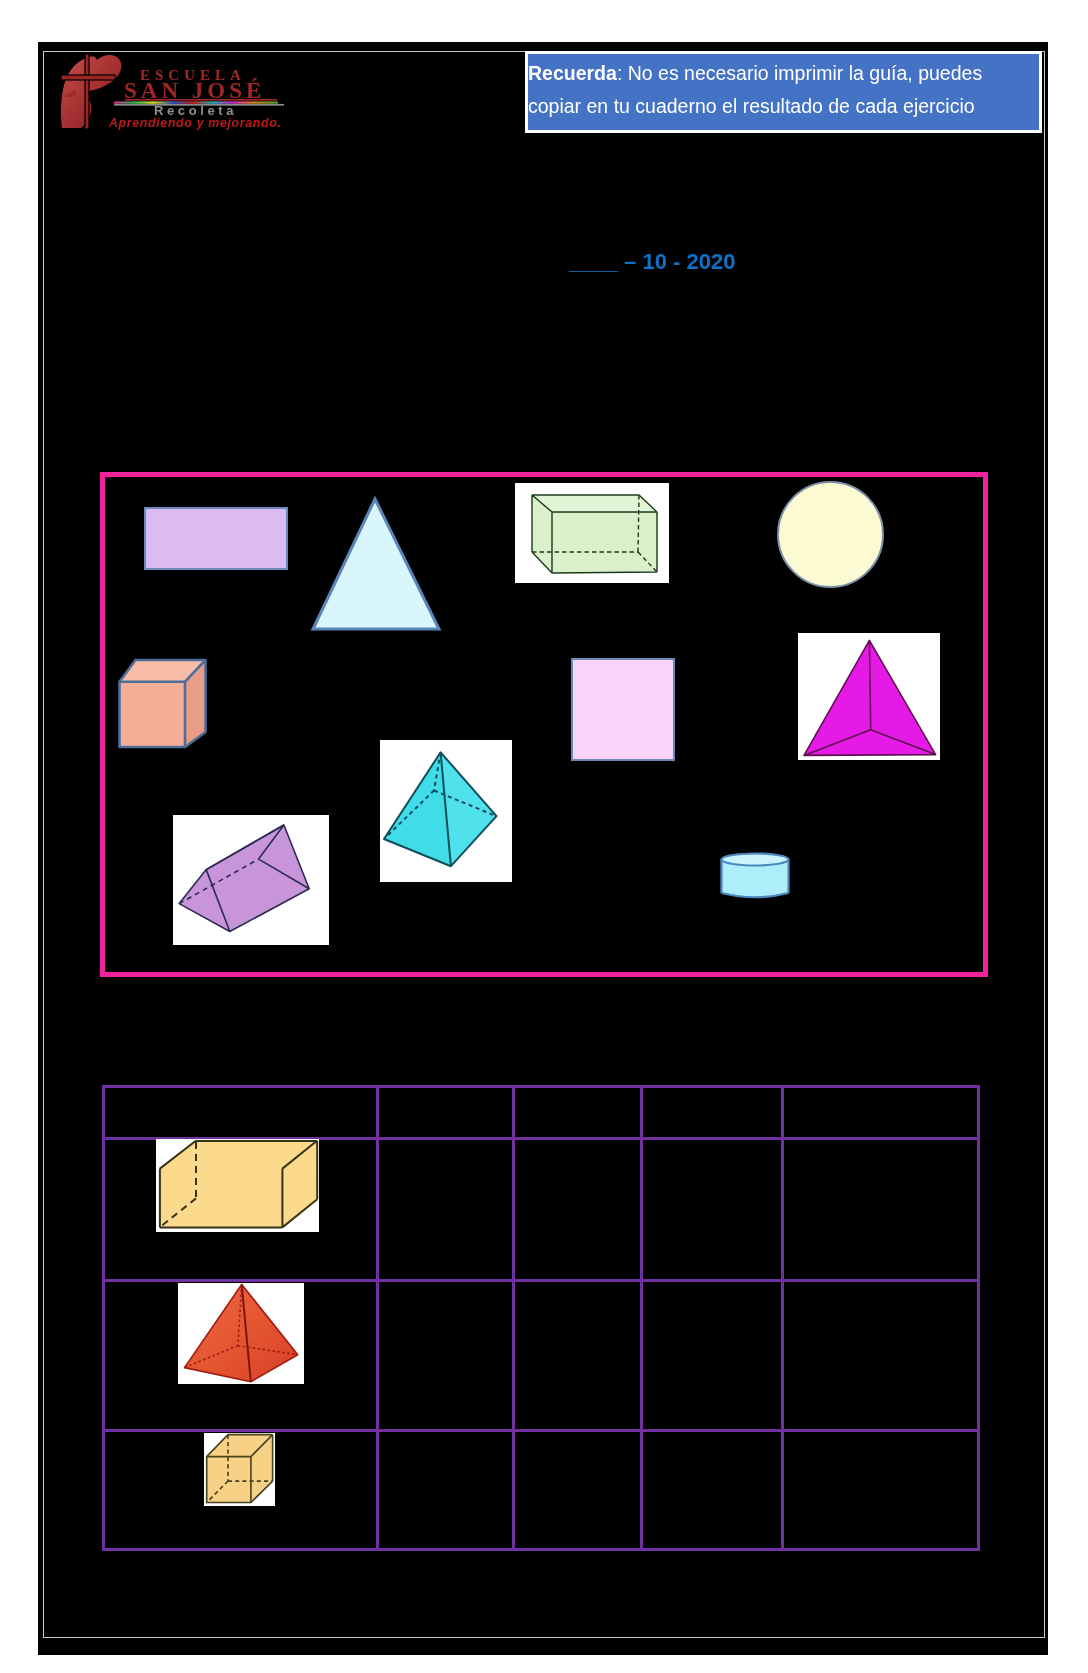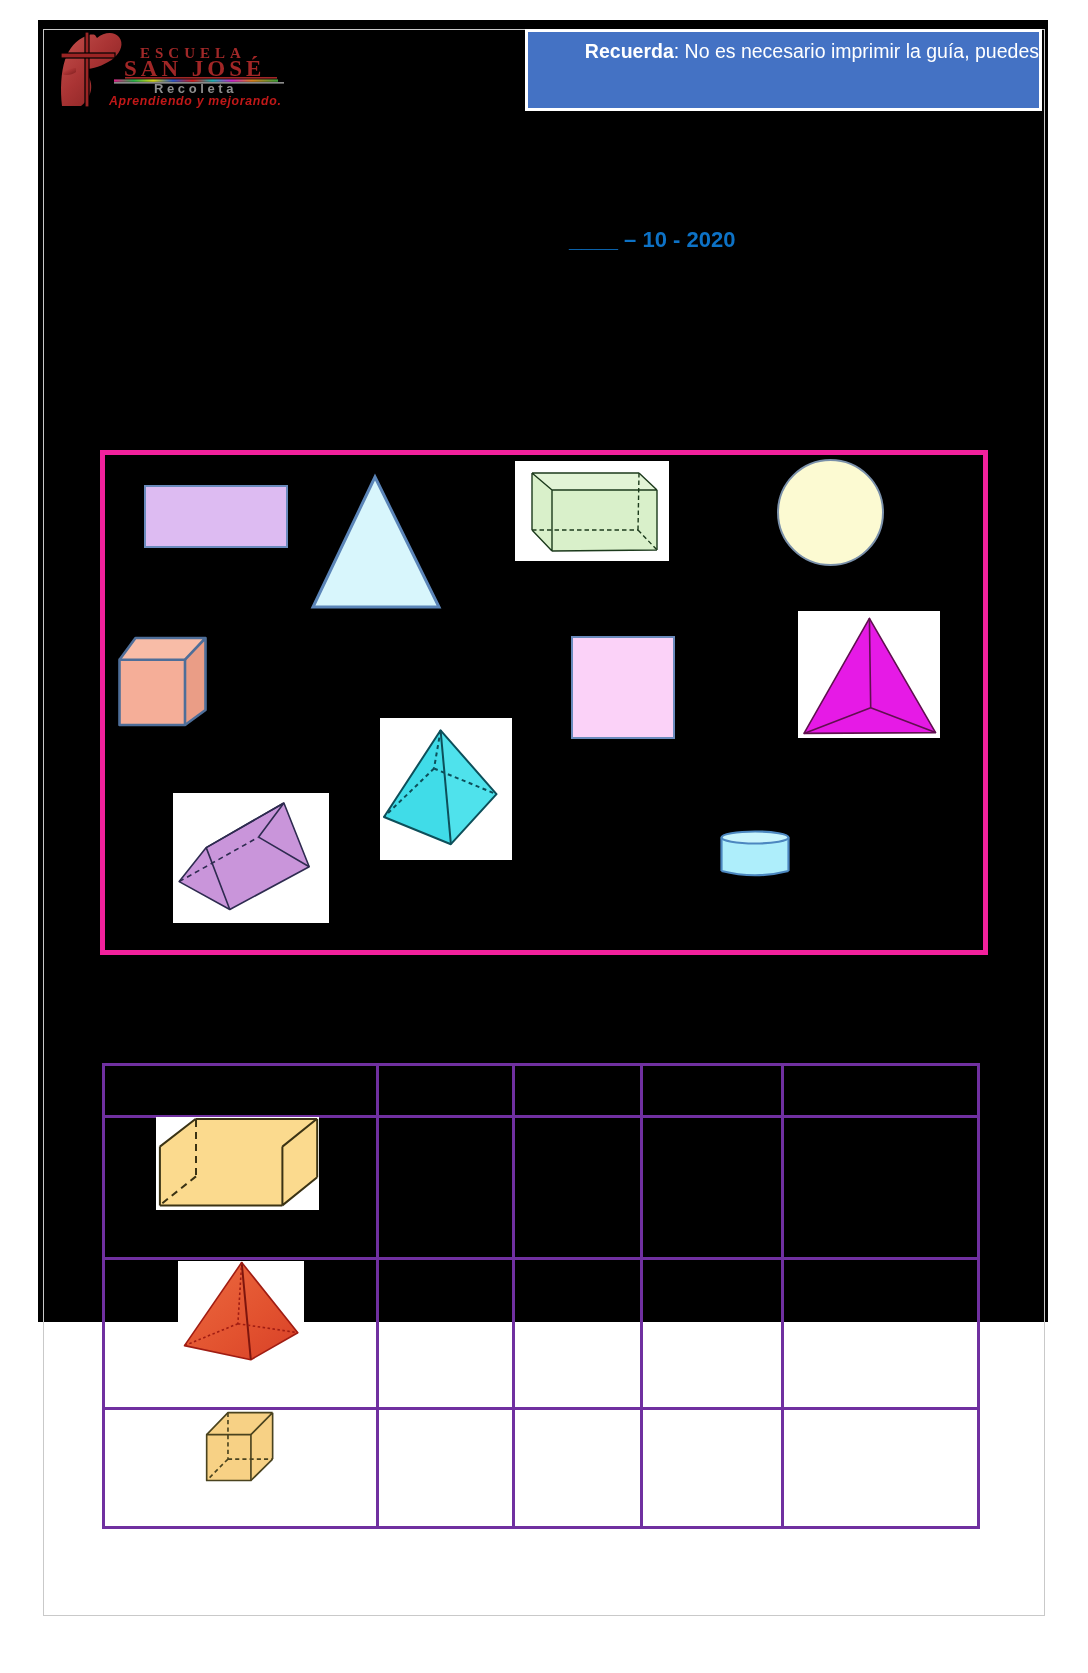"ESCUELA" #page { height: 1302px -> 1613px; top: 20px -> 42px }
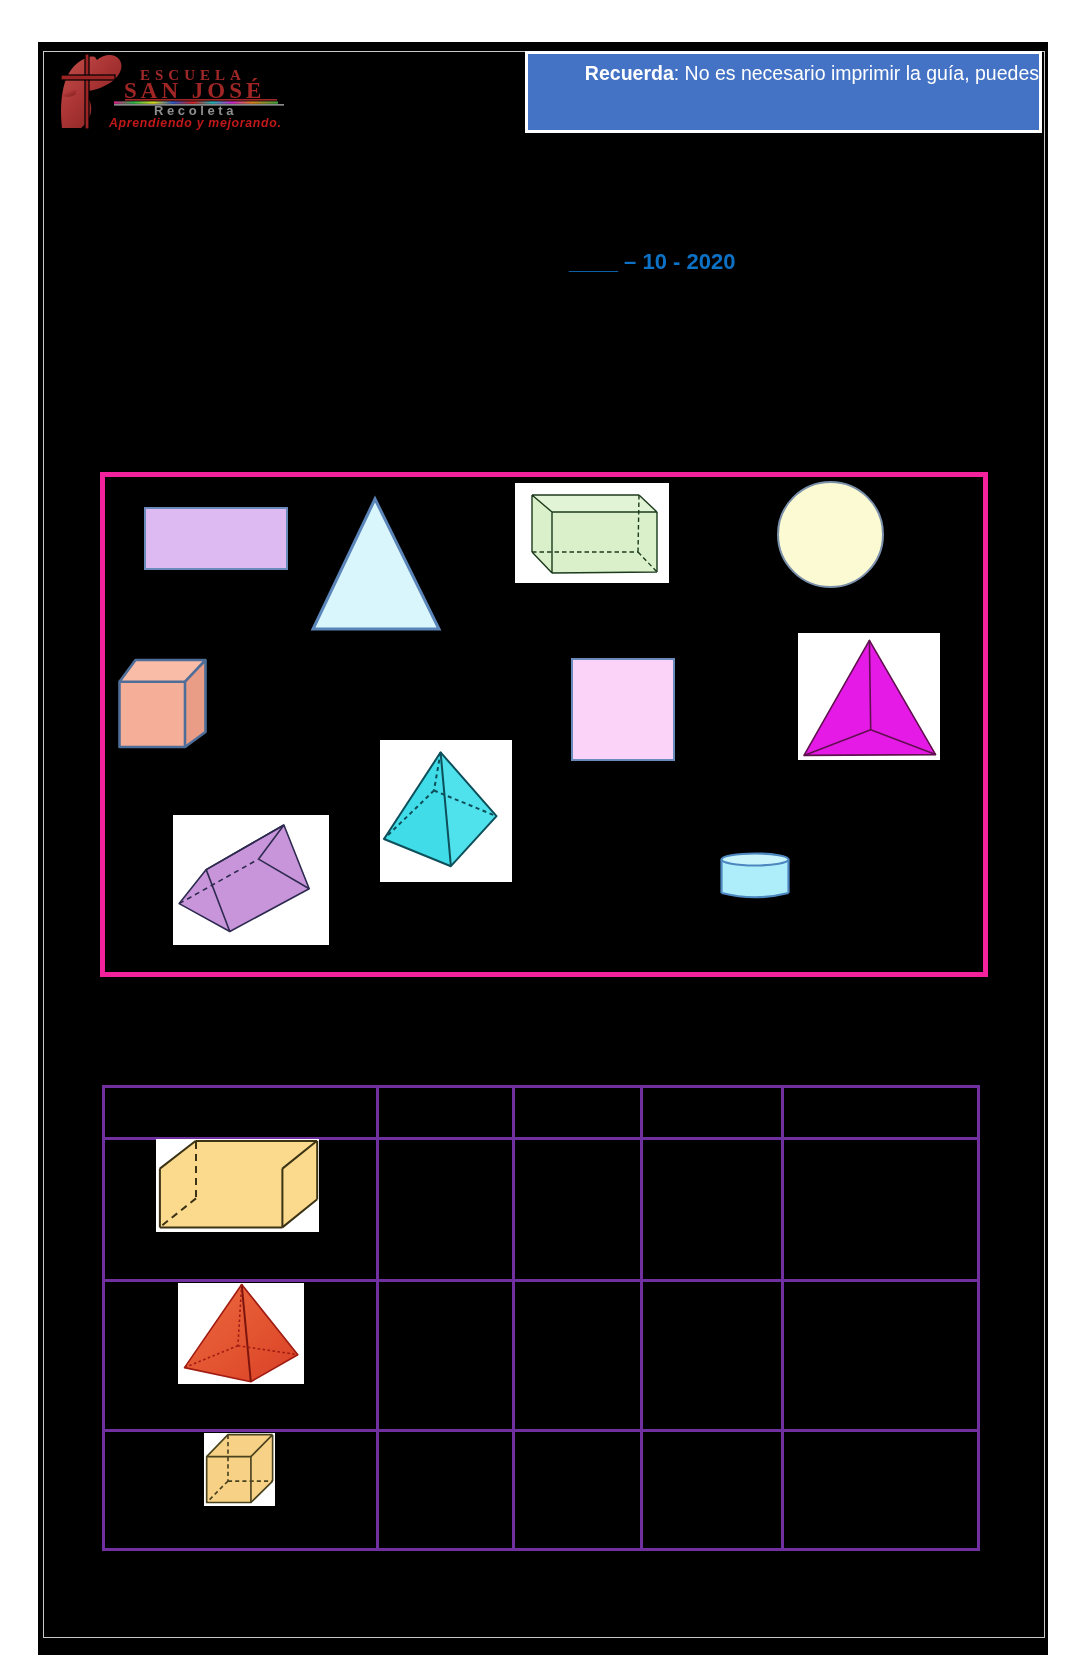"Recuerda: No es necesario imprimir" div.abs { text-align: right -> left }
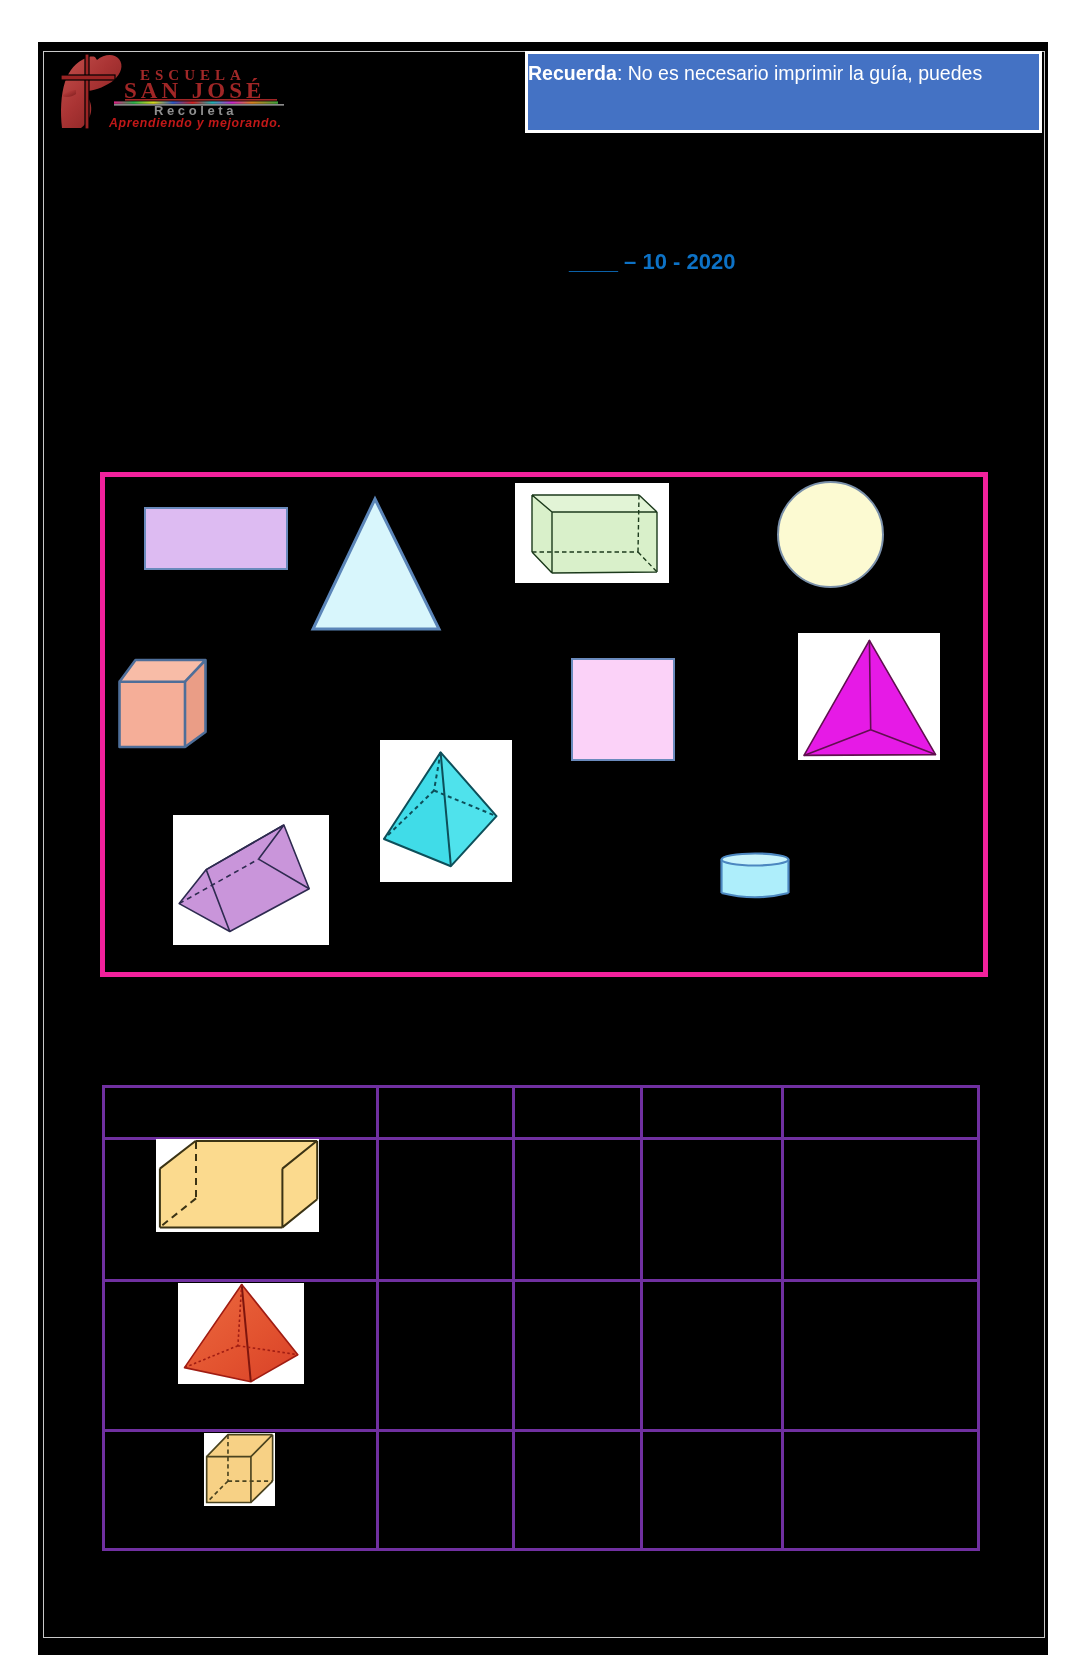"copiar en tu cuaderno el" div { html: none -> <div>copiar en tu cuaderno el resultado de cada ejercicio</div> }
